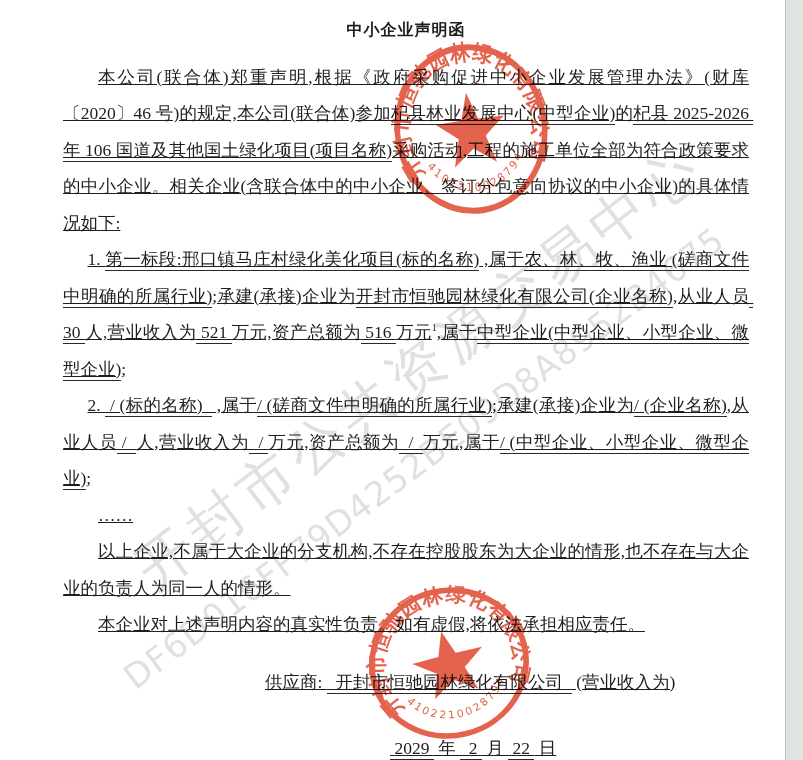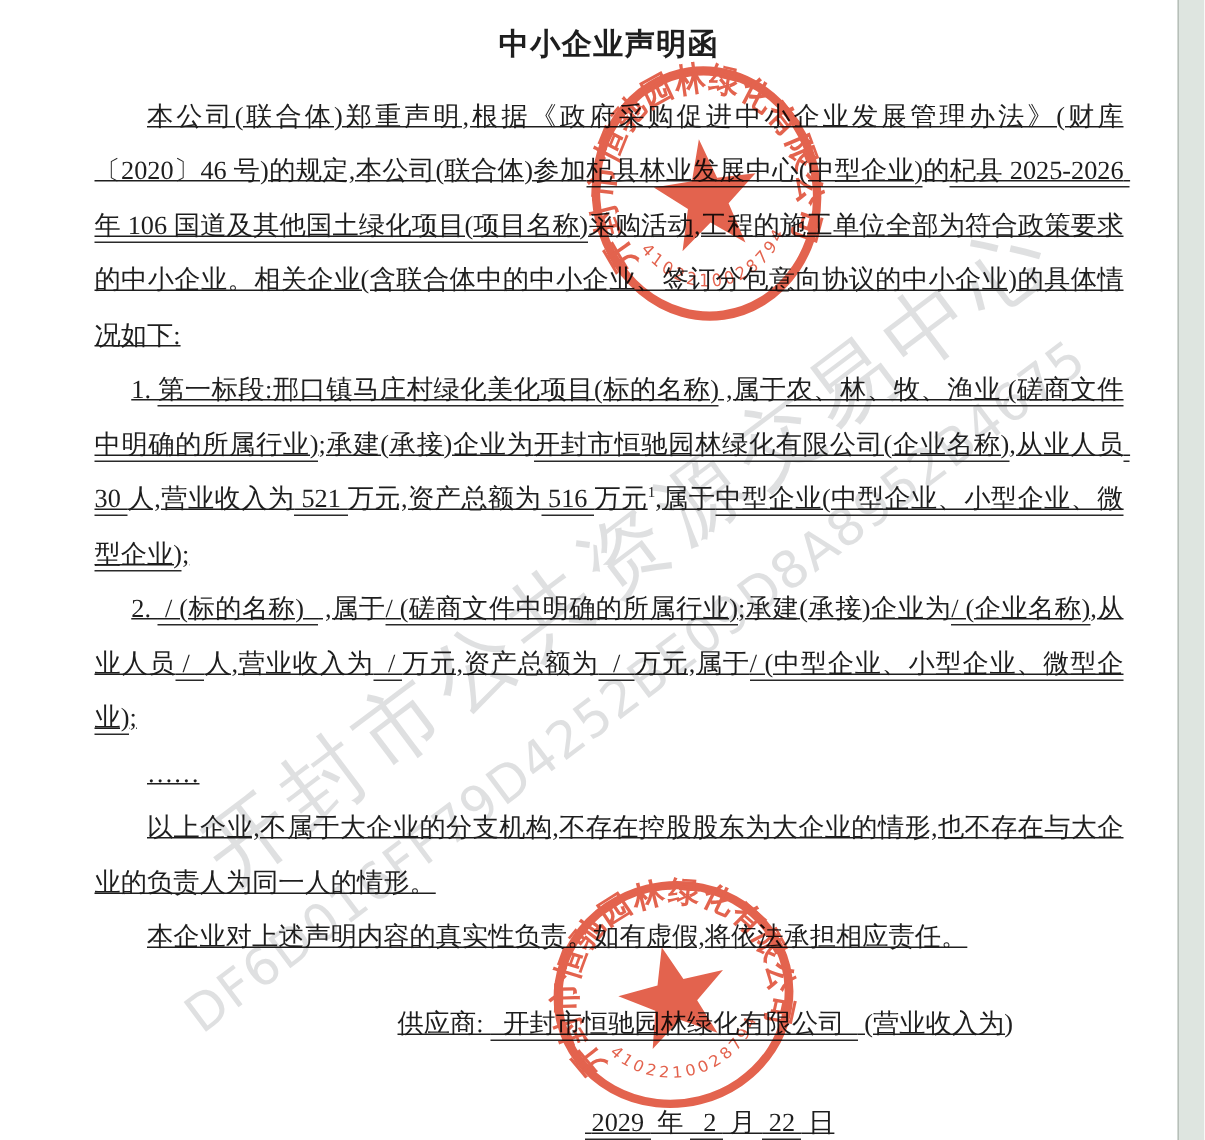"中小企业声明函" .doc-title { font-size: 20px -> 16px }
